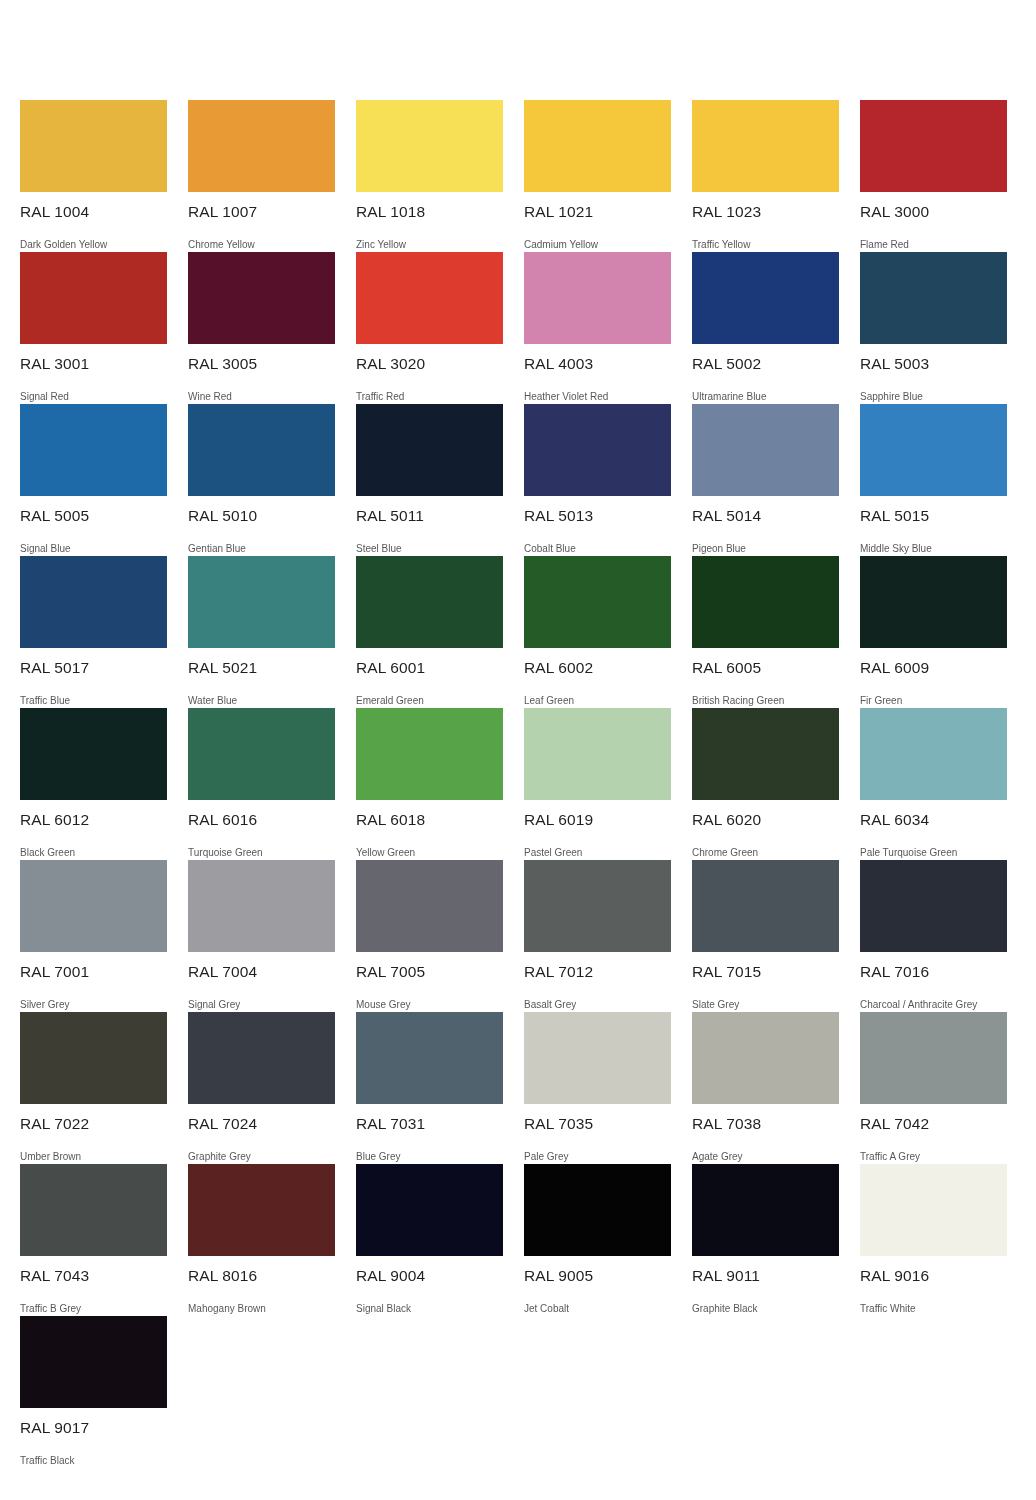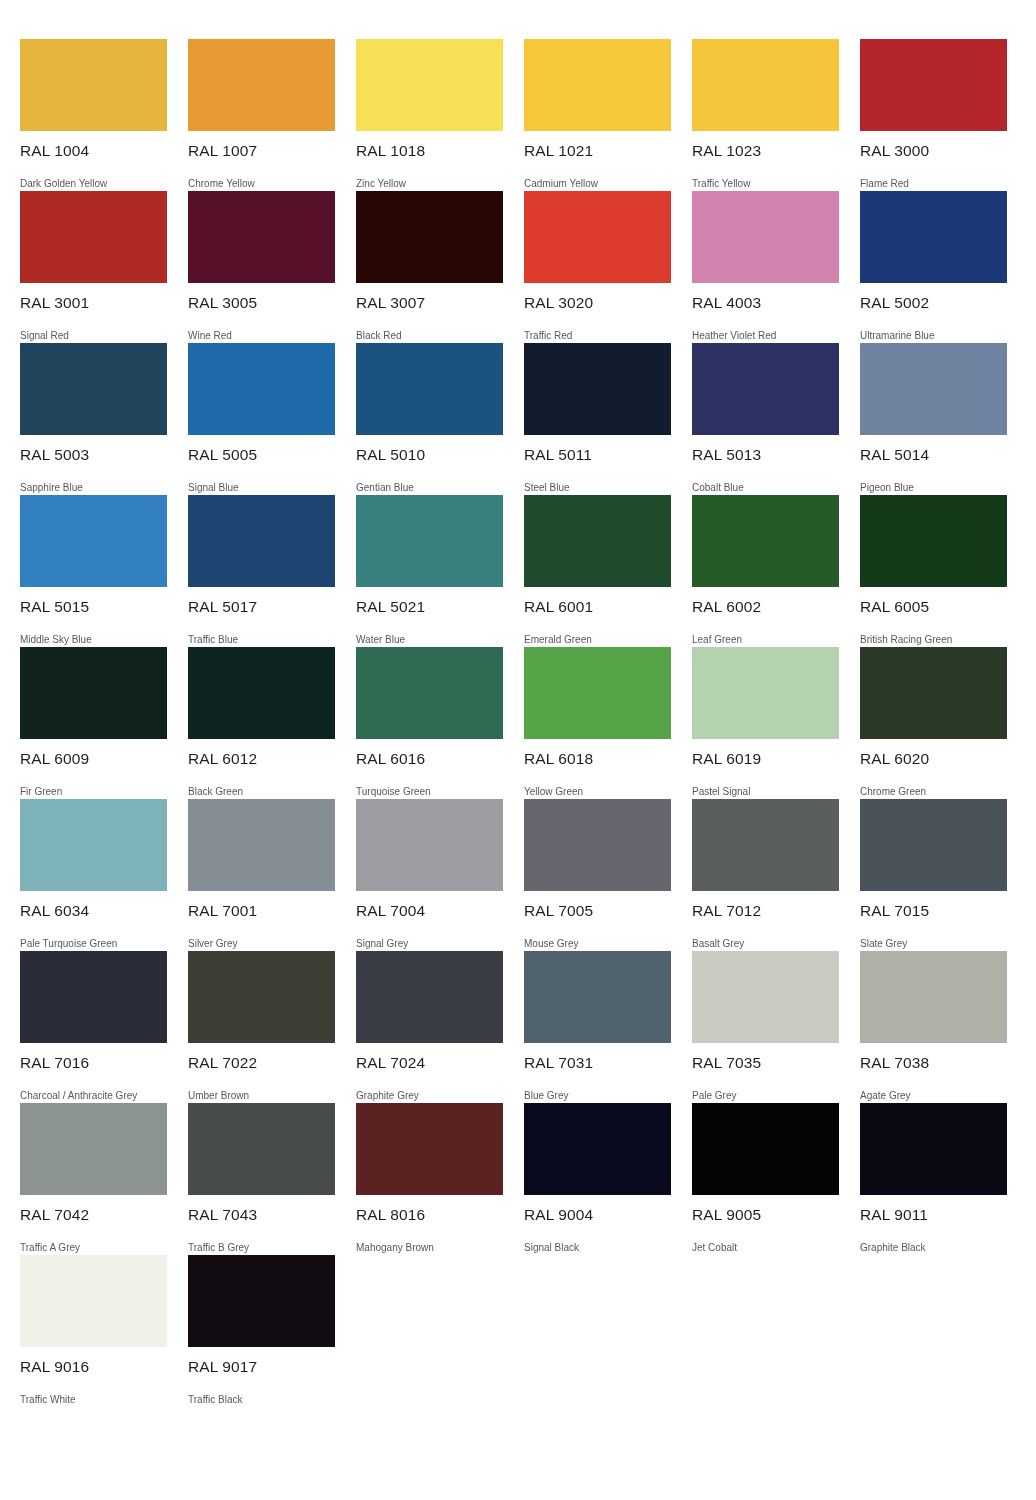"RAL 1004" #chart { padding: 39px 20px 0 20px -> 100px 20px 0 20px }
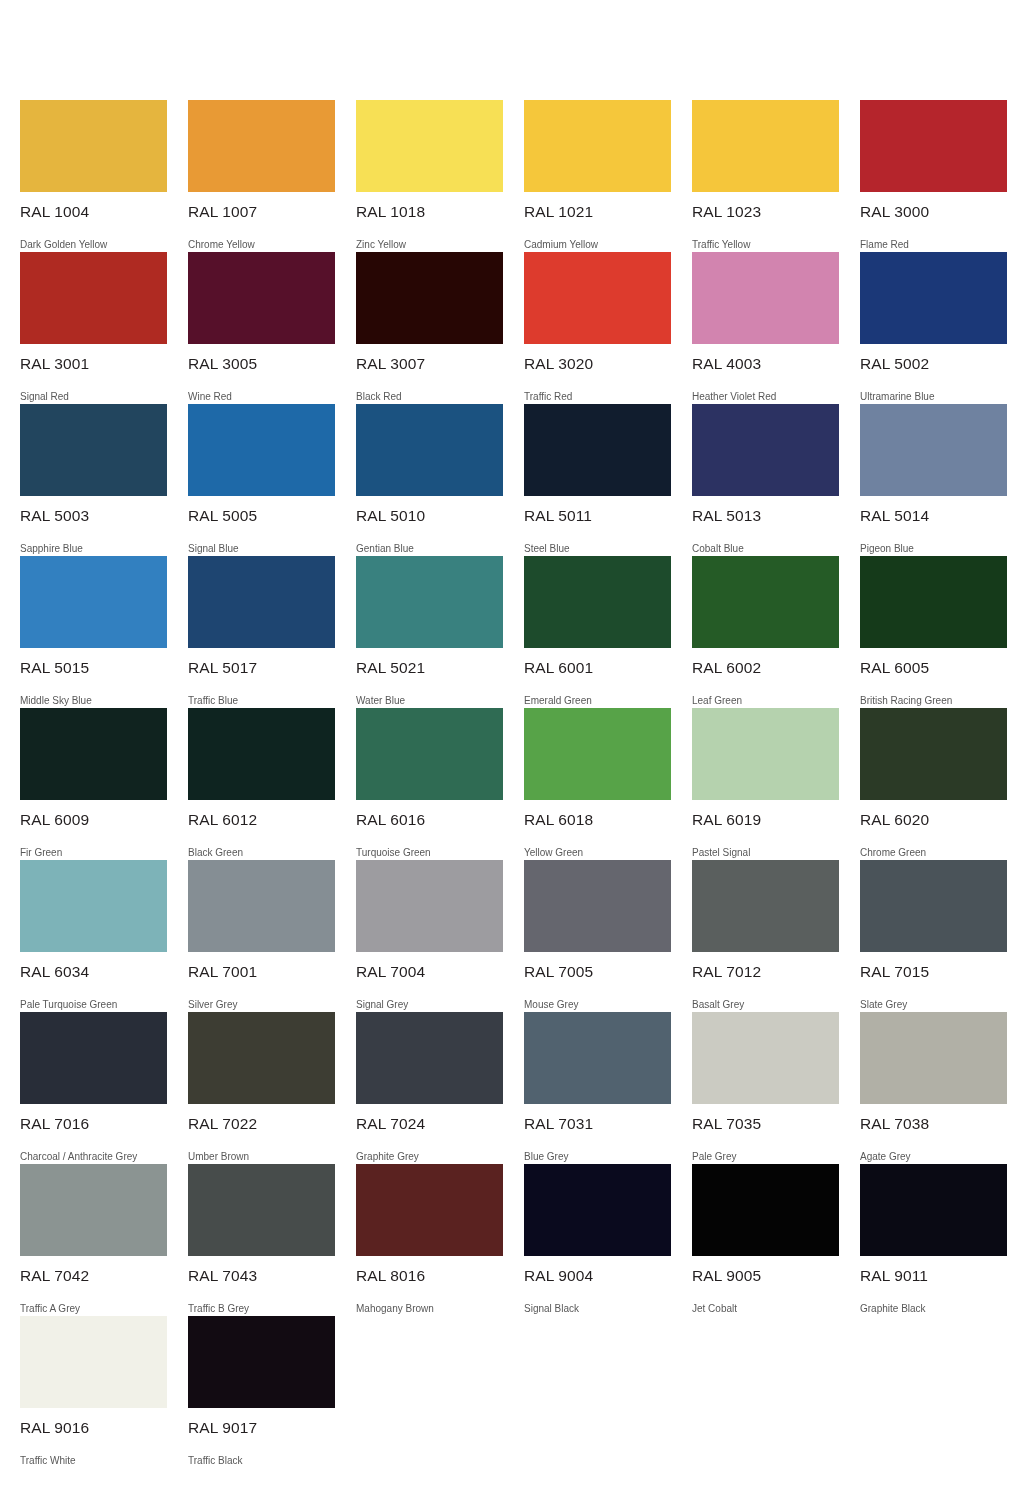"RAL 3007" div.cell { html: <div> <span></span> <span>RAL 3007</span> <span>Black Red</span> </div> -> none }
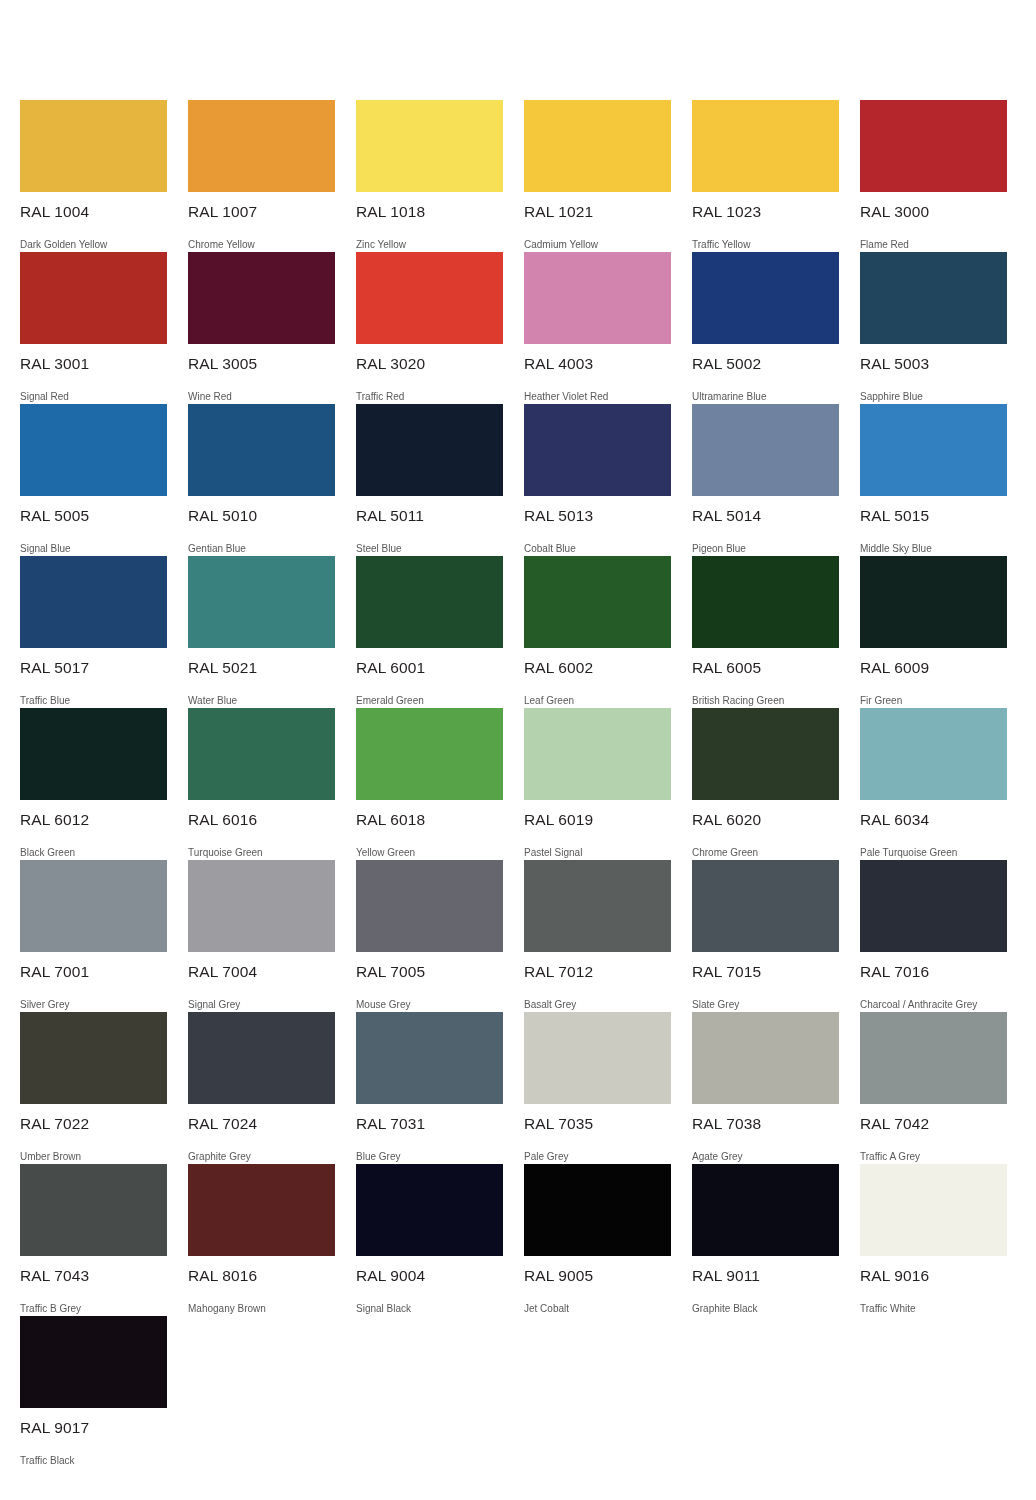"Pastel Signal" span.name { text: Signal -> Green }
